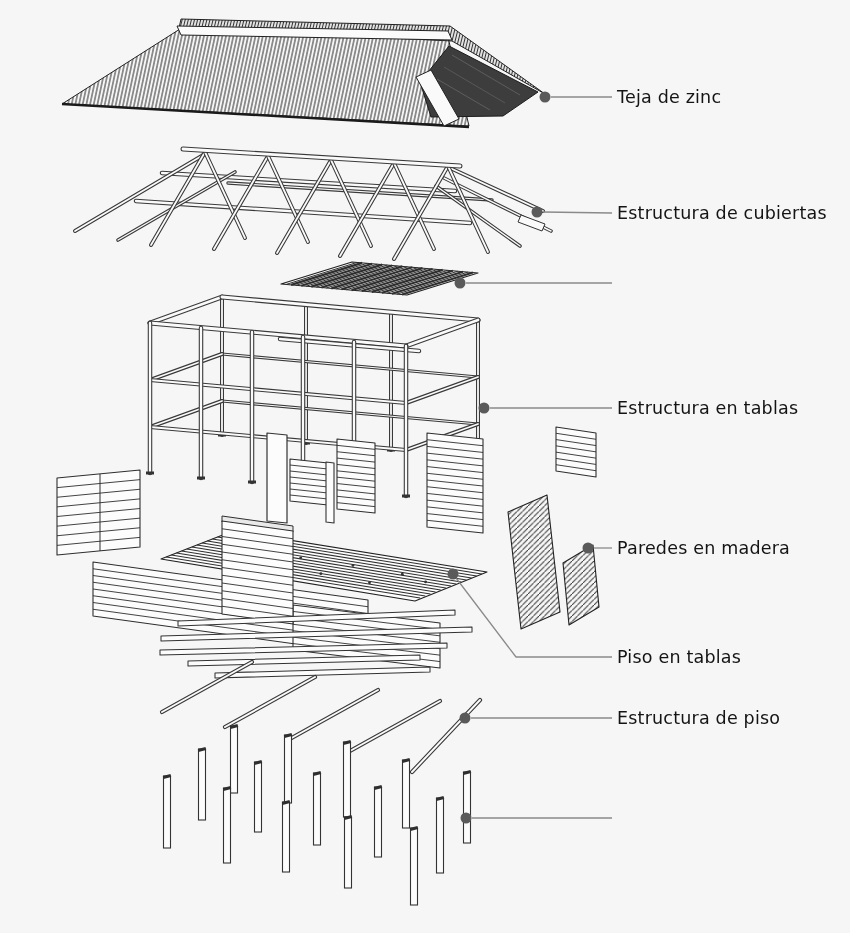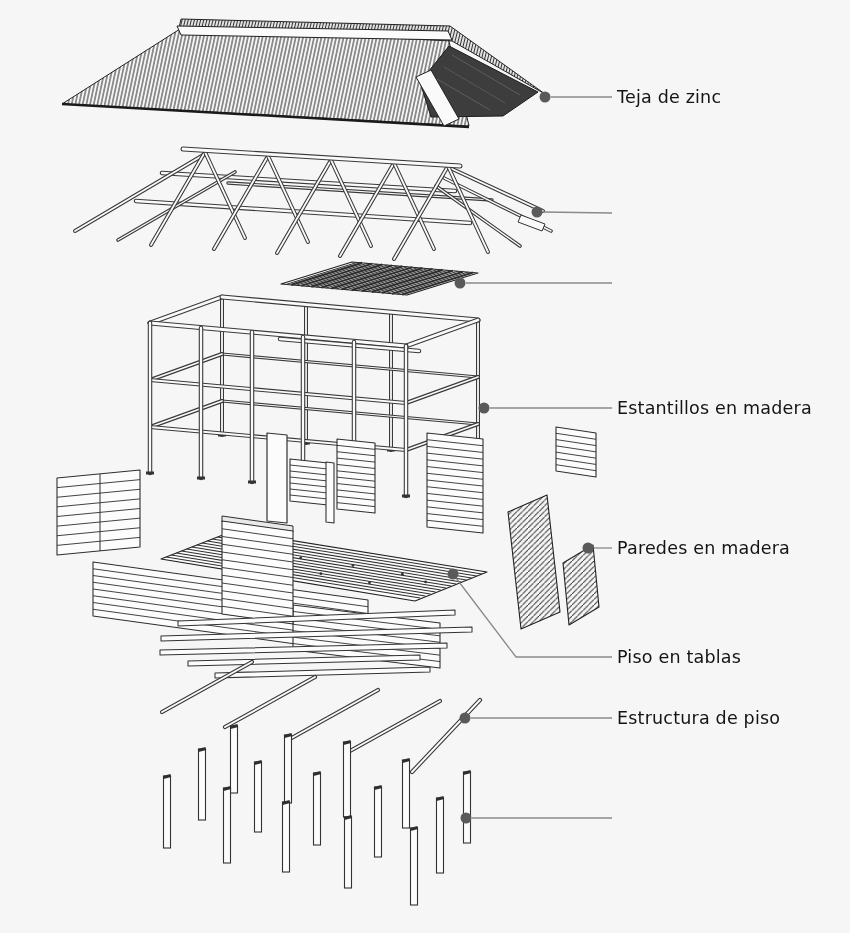"Estructura de cubiertas" div.part-label { html: none -> <div>Estructura de cubiertas</div> }
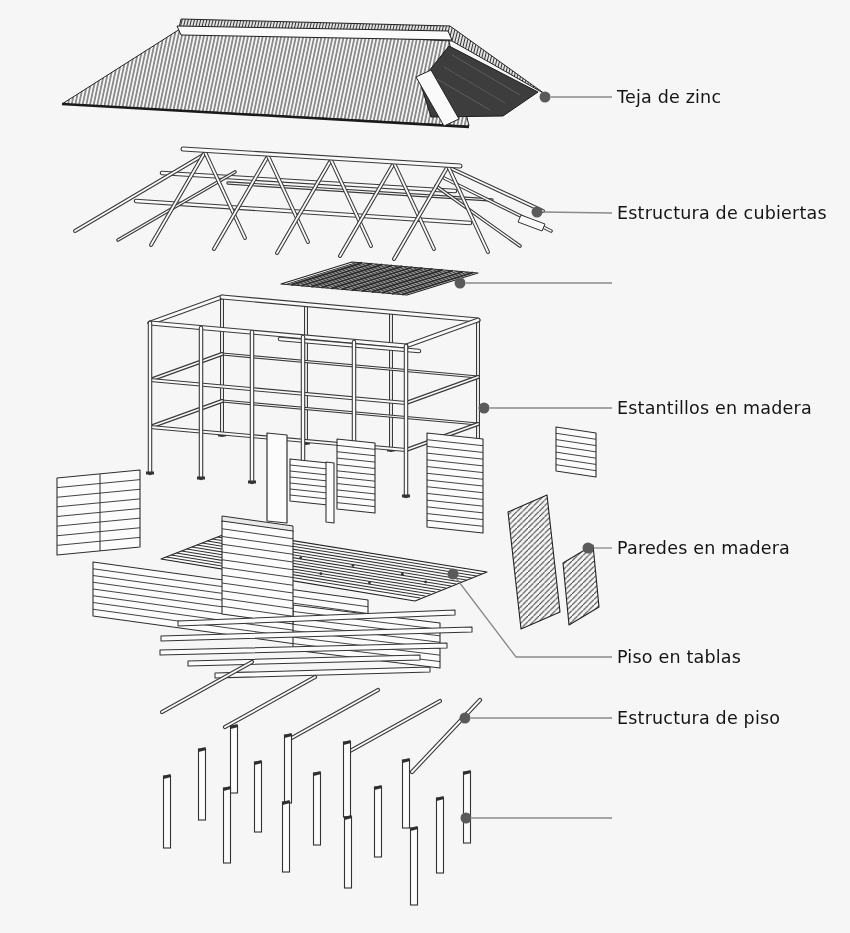"Estantillos en madera" div.part-label { text: Estantillos en madera -> Estructura en tablas }
